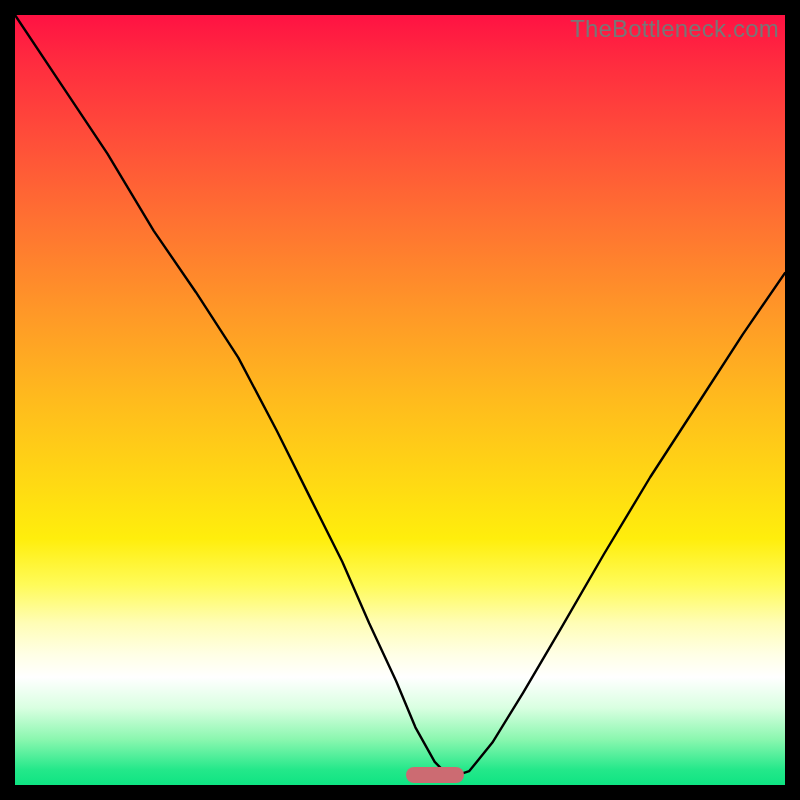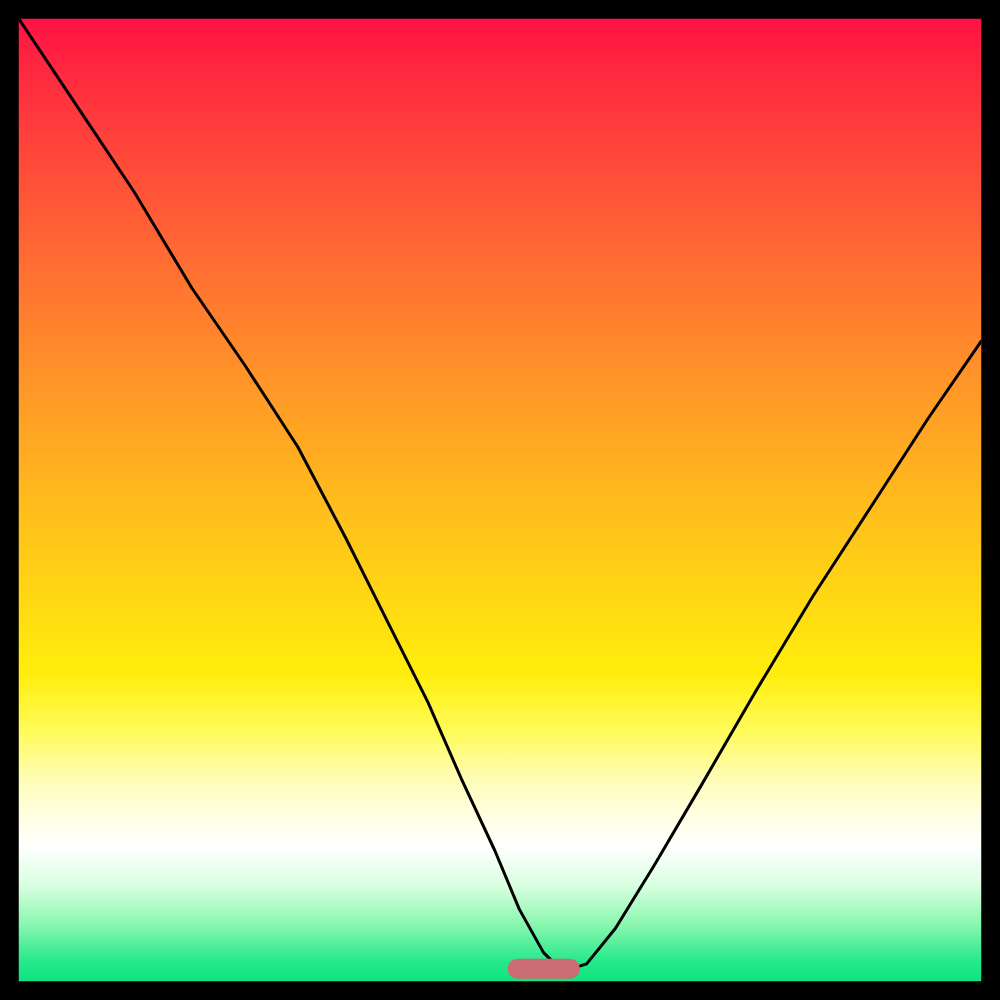"TheBottleneck.com" div.watermark { html: none -> <div>TheBottleneck.com</div> }
